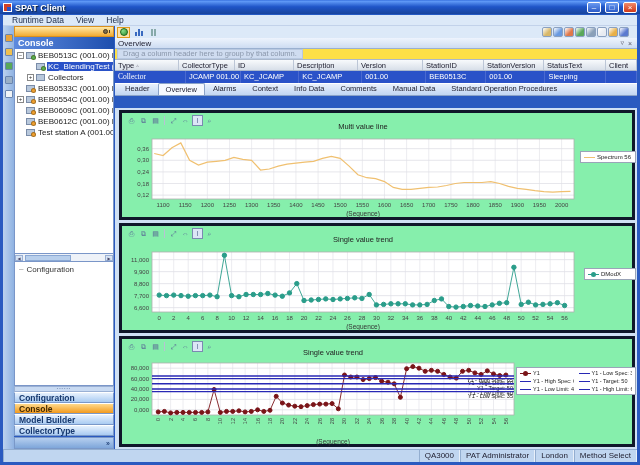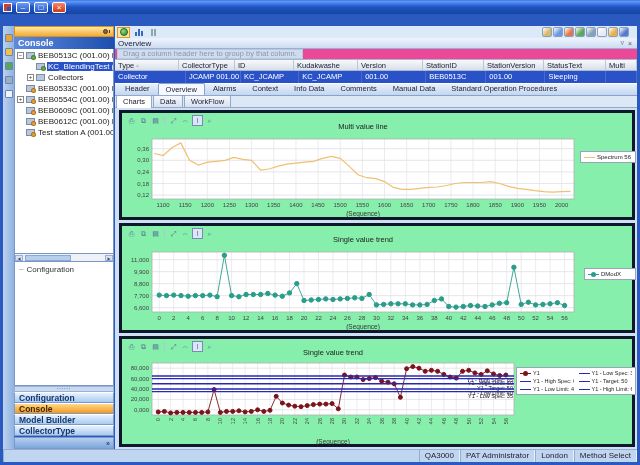"SPAT Client" span.titletext { html: none -> <span>SPAT Client</span> }
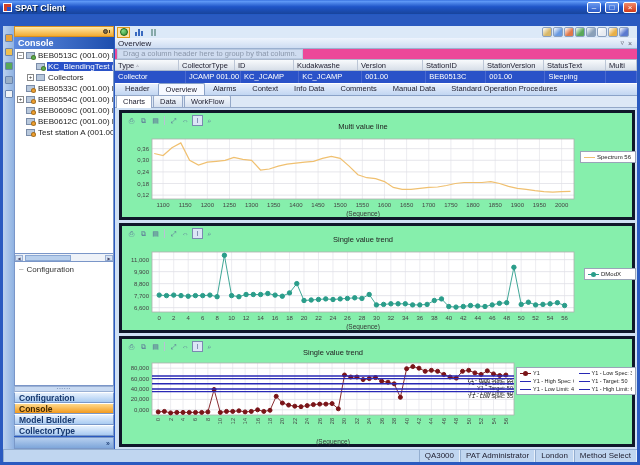"Runtime Data" div.menubar { html: none -> <div> <span>Runtime Data</span> <span>View</span> <span>Help</span> </div> }
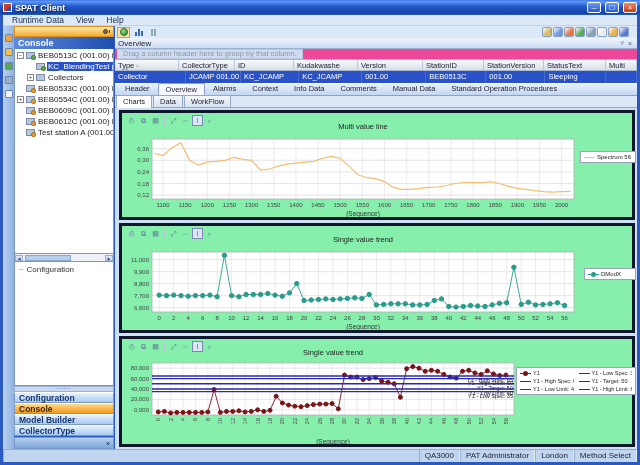"Drag a column header here" .groupband { background: #ec4899 -> #fde047 }
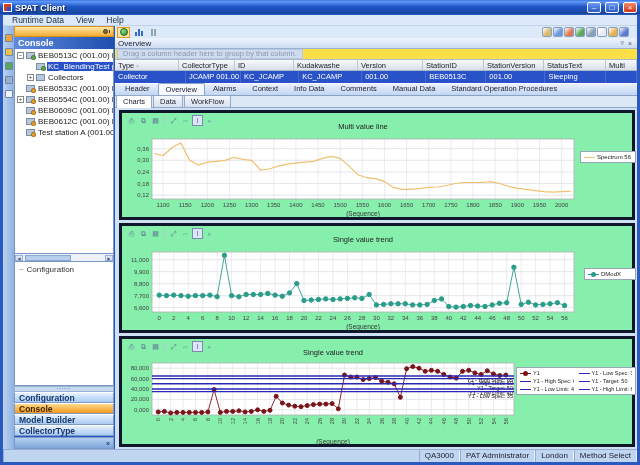"Kudakwashe" span.hcell { text: Kudakwashe -> Description }
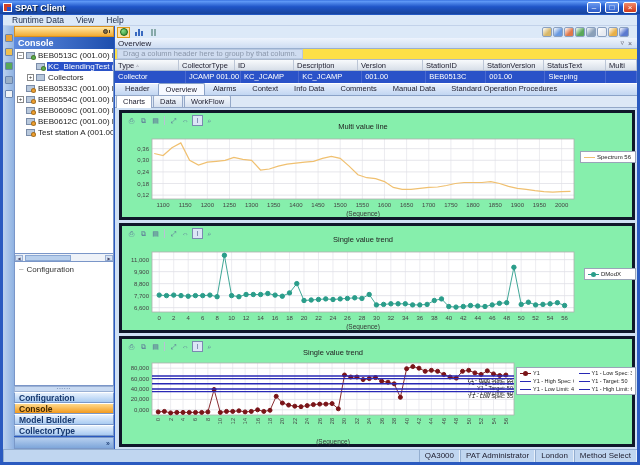"Multi" span.hcell { text: Multi -> Client }
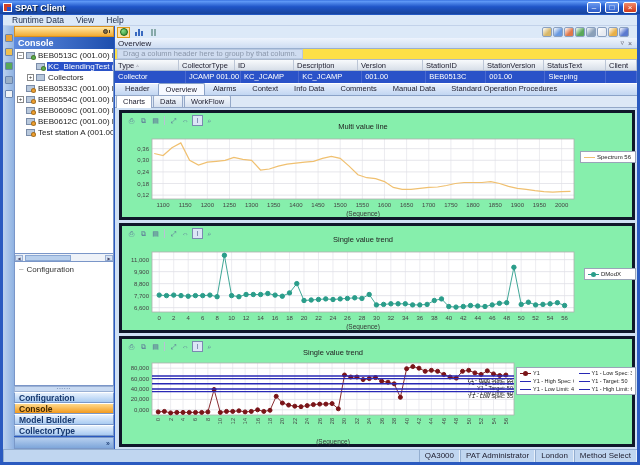"Collector" span.dcell { font-family: none -> Liberation Serif, serif }
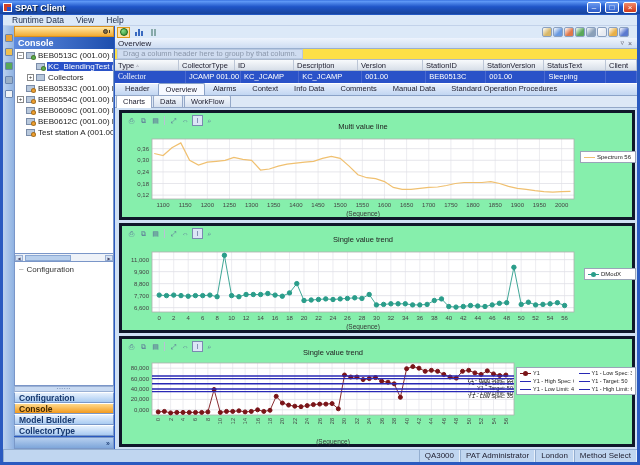"Charts" div.viewtabs { html: <div> <span>Charts</span> <span>Data</span> <span>WorkFlow</span> </div> -> none }
